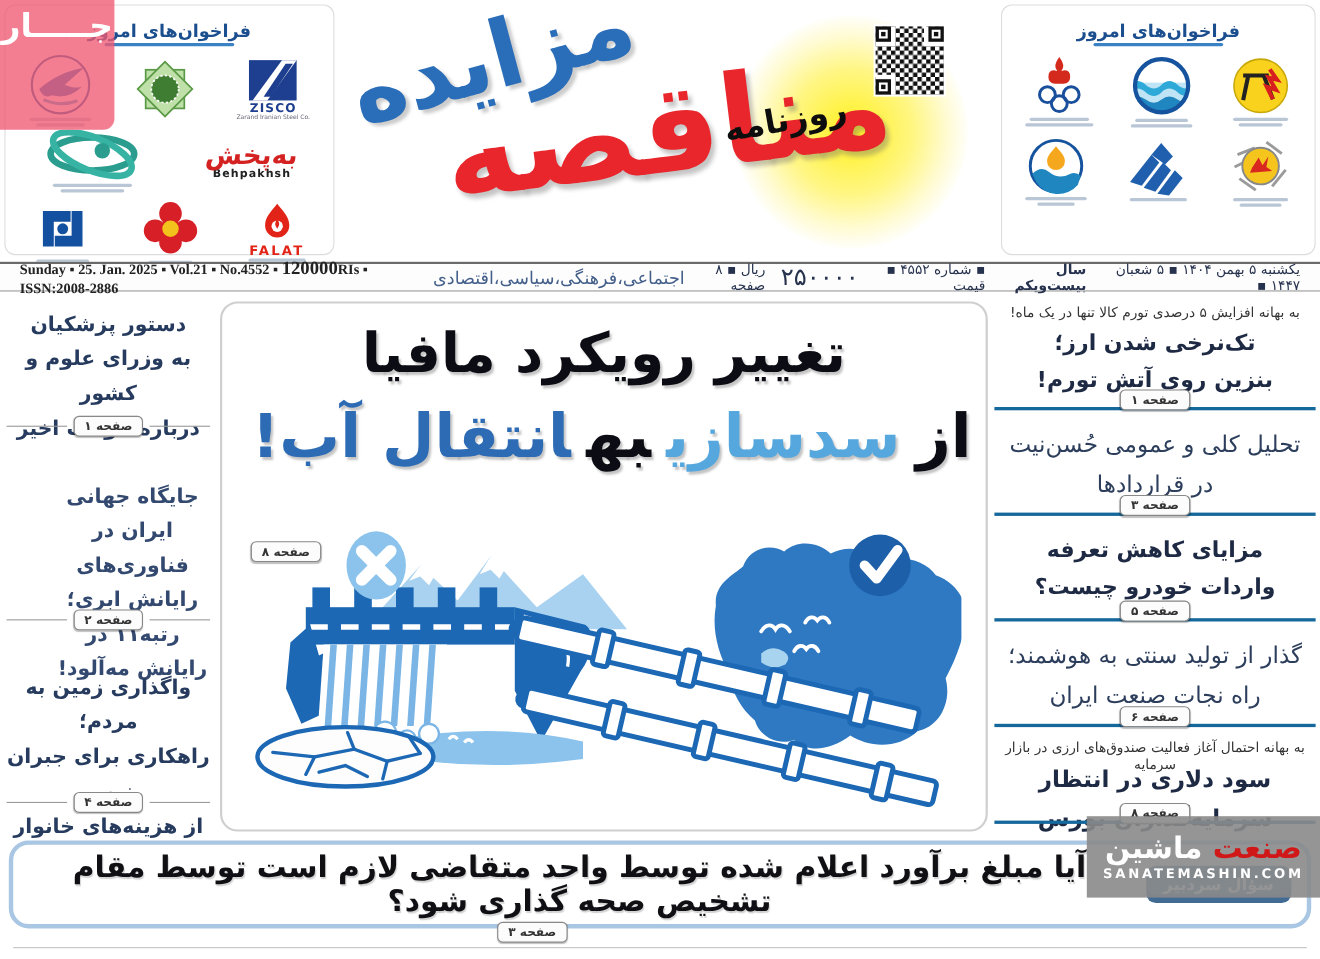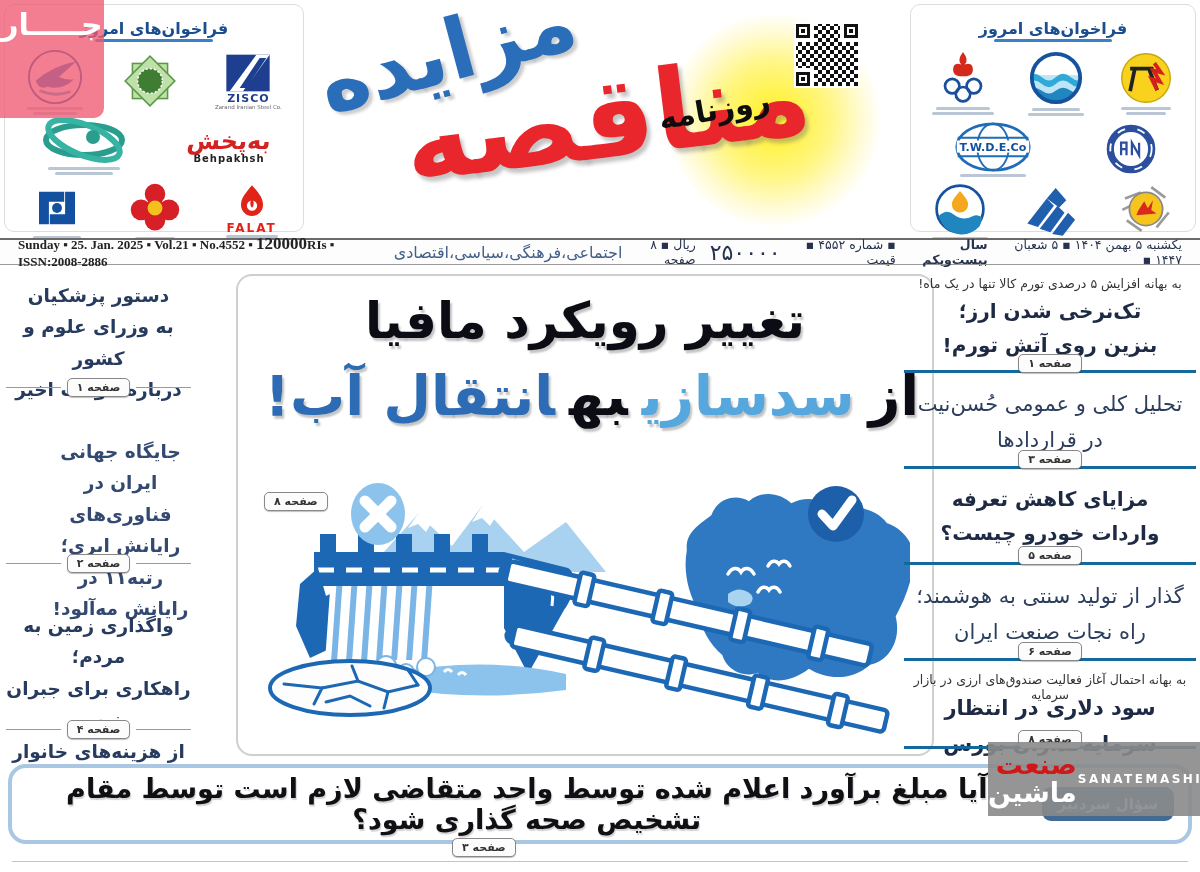"T.W.D.E.Co" div.logo-row { html: <div> <div> <svg> <ellipse></ellipse> <path></path> <rect></rect> <text>T.W.D.E.Co</text> </svg> <div> <i></i> </div> </div> <div> <svg> <circle></circle> <circle></circle> <path></path> </svg> </div> </div> -> none }
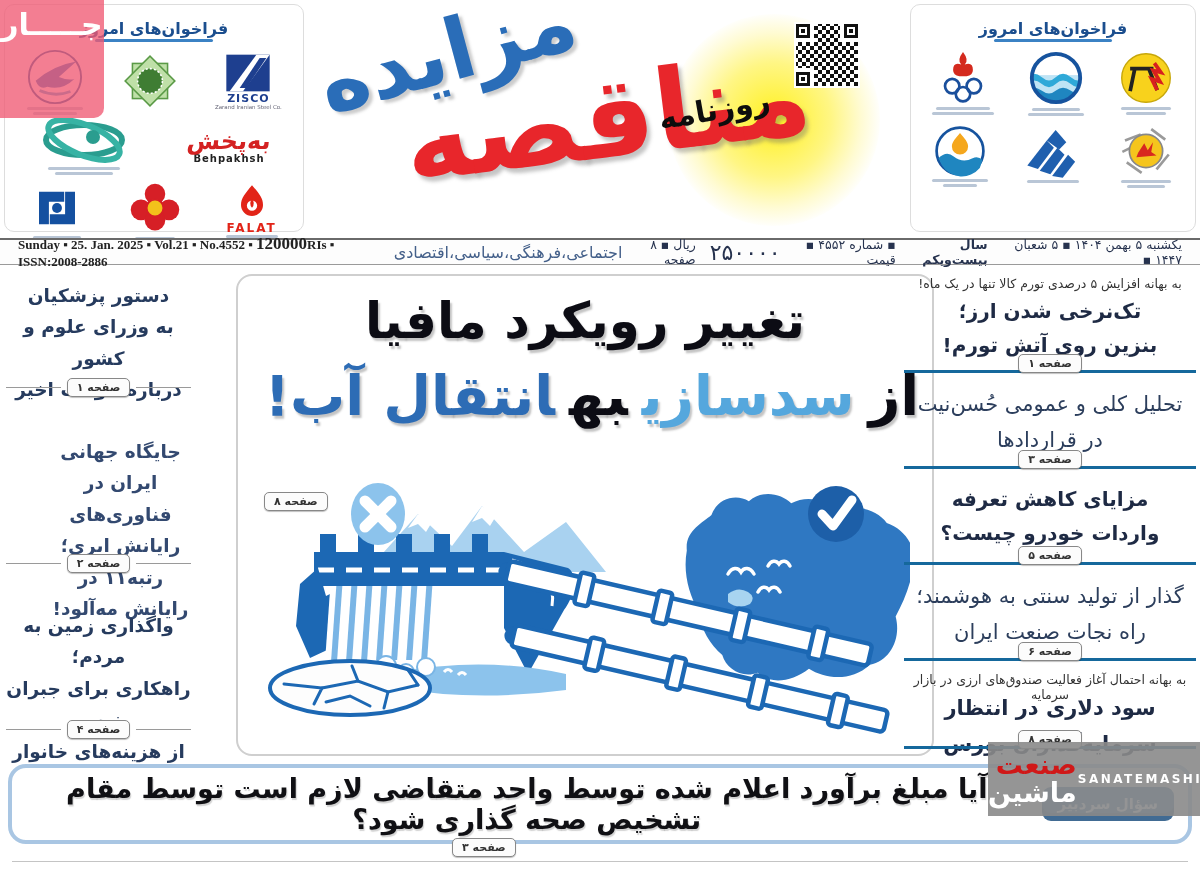"تغییر رویکرد مافیا" .mainbox { margin-left: 36px -> none }
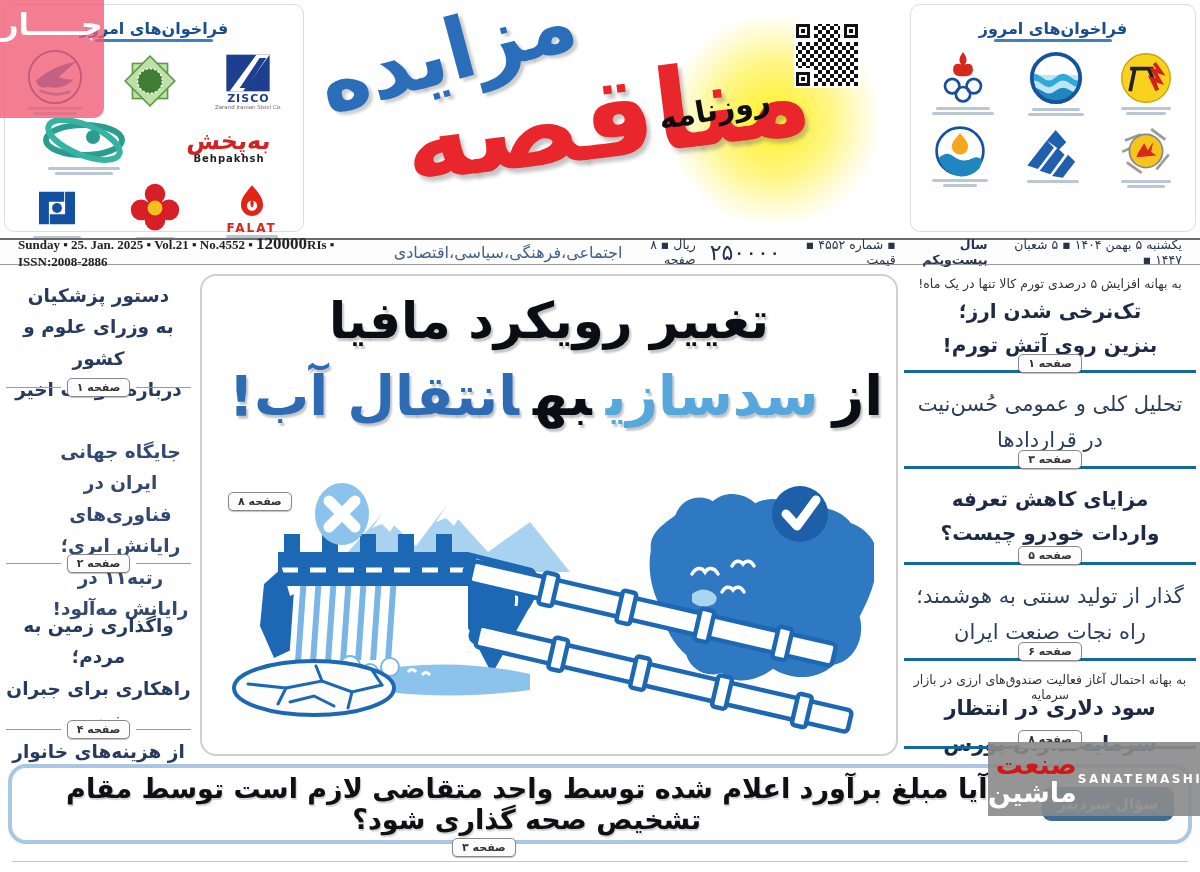"صنعت ماشین" .wm-bottom { flex-direction: row -> column; justify-content: none -> center }
